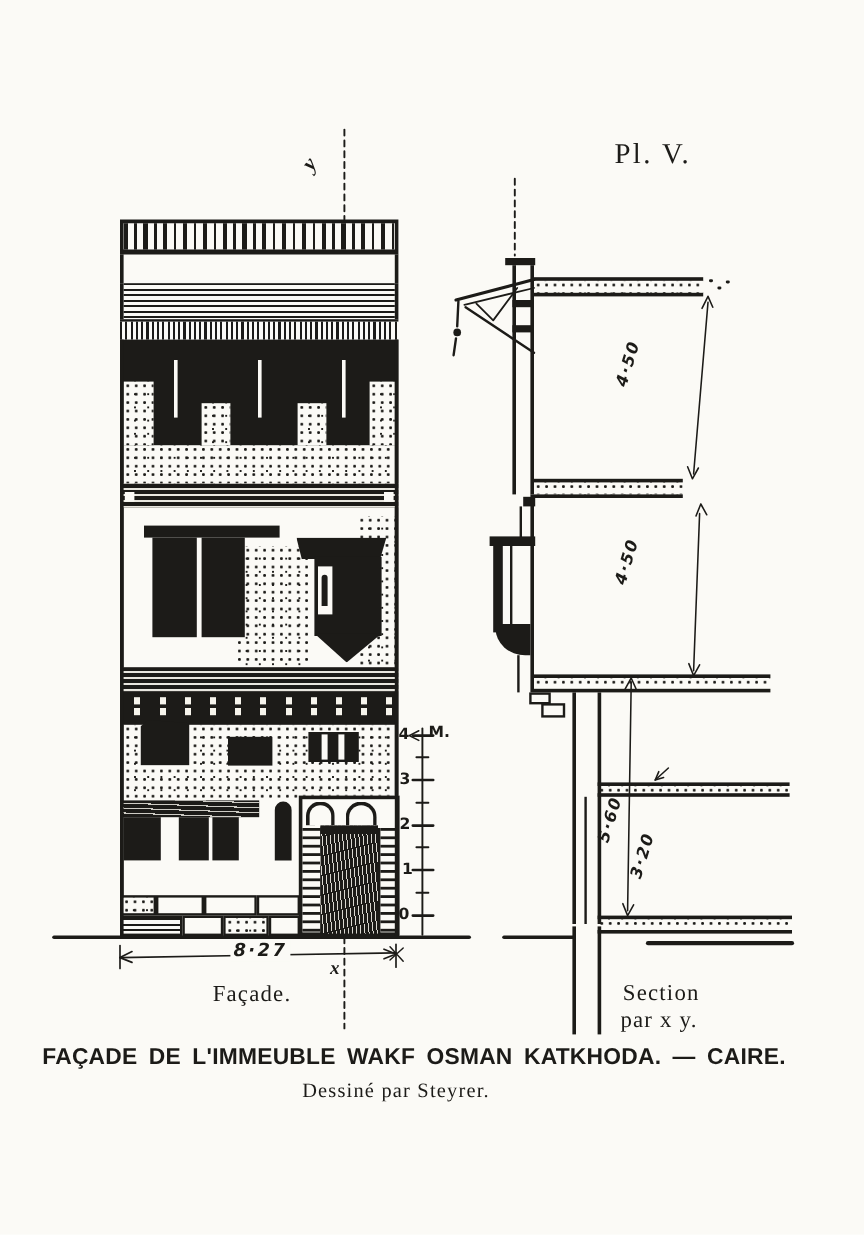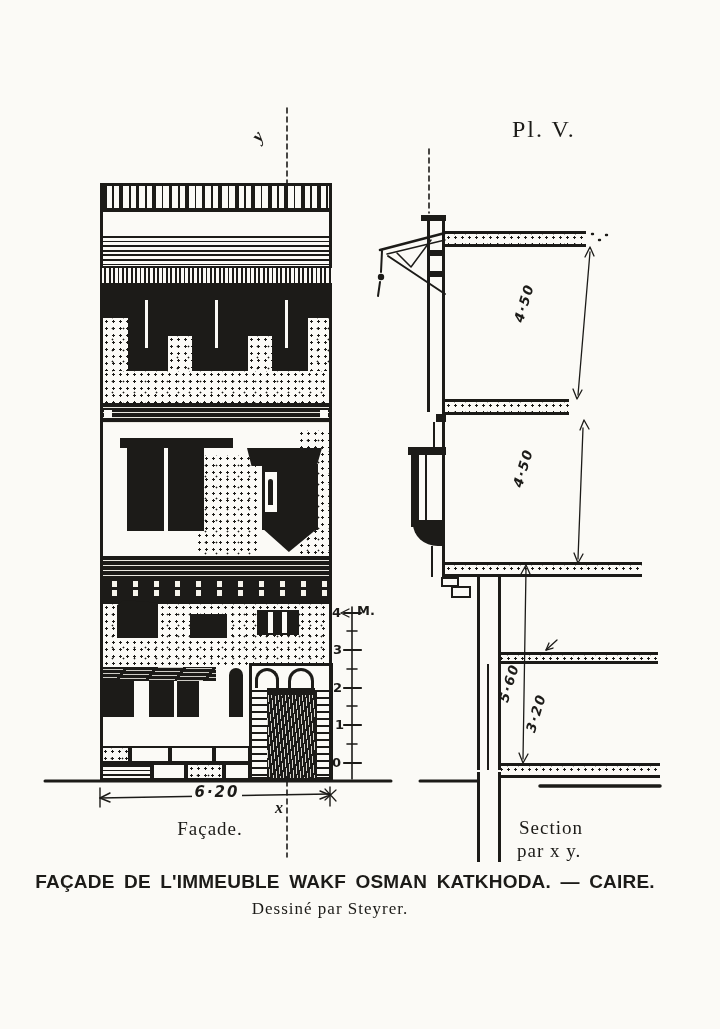"6·20" div.abs { text: 6·20 -> 8·27 }
